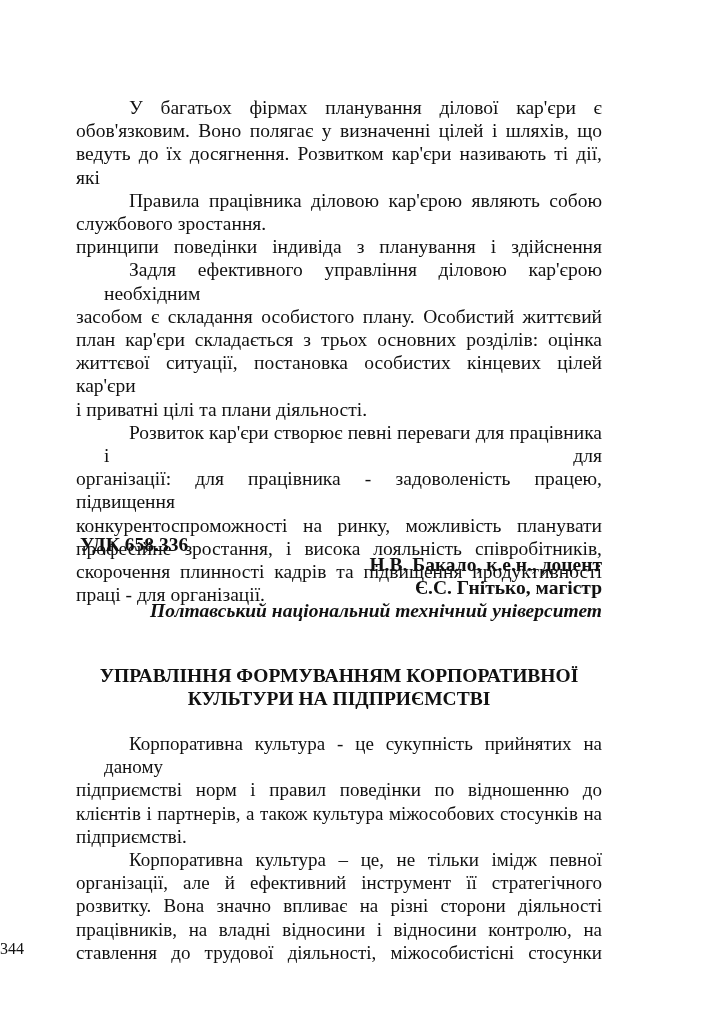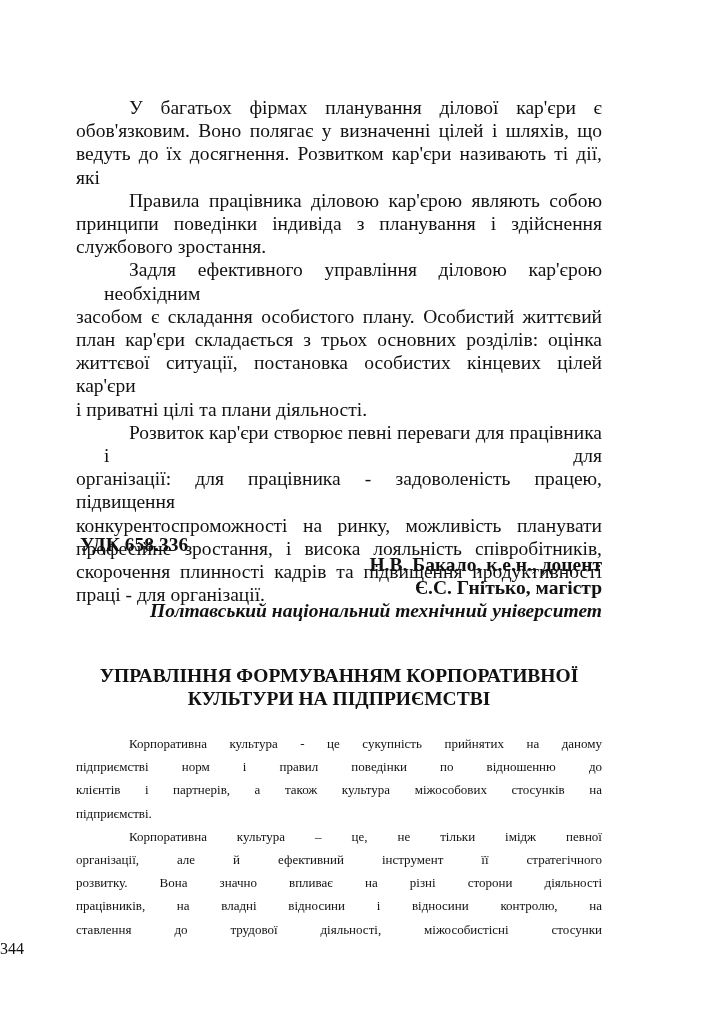"принципи поведінки індивіда з планування" span.line { order: before "службового зростання." -> after "службового зростання." }
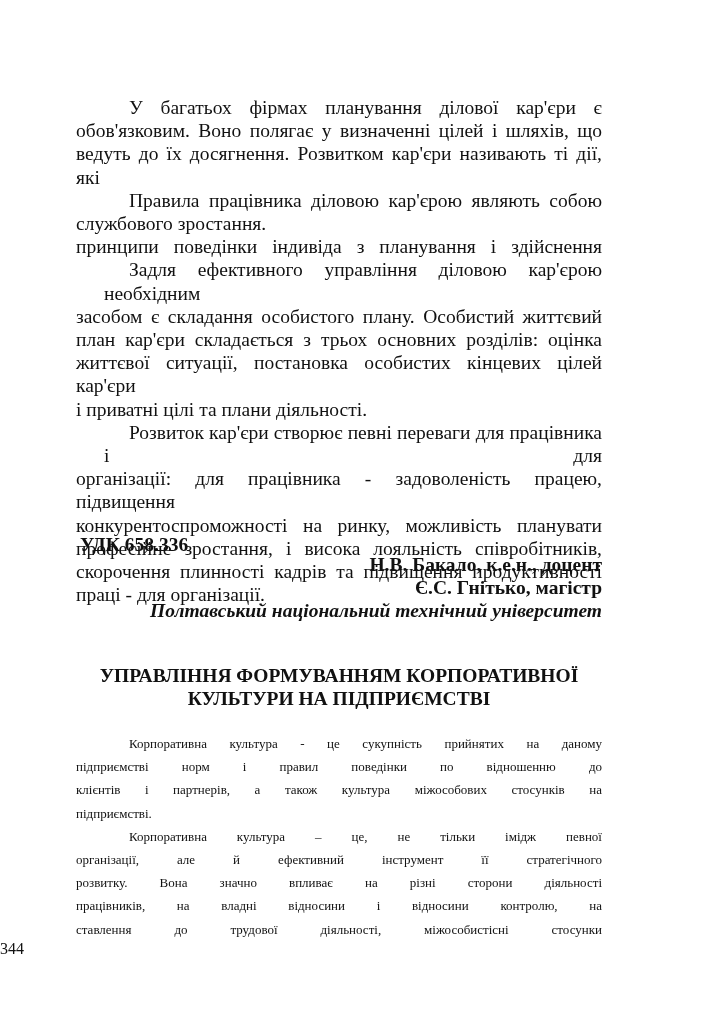"Корпоративна культура - це сукупність" div.body2 { font-size: 13px -> 19px }
